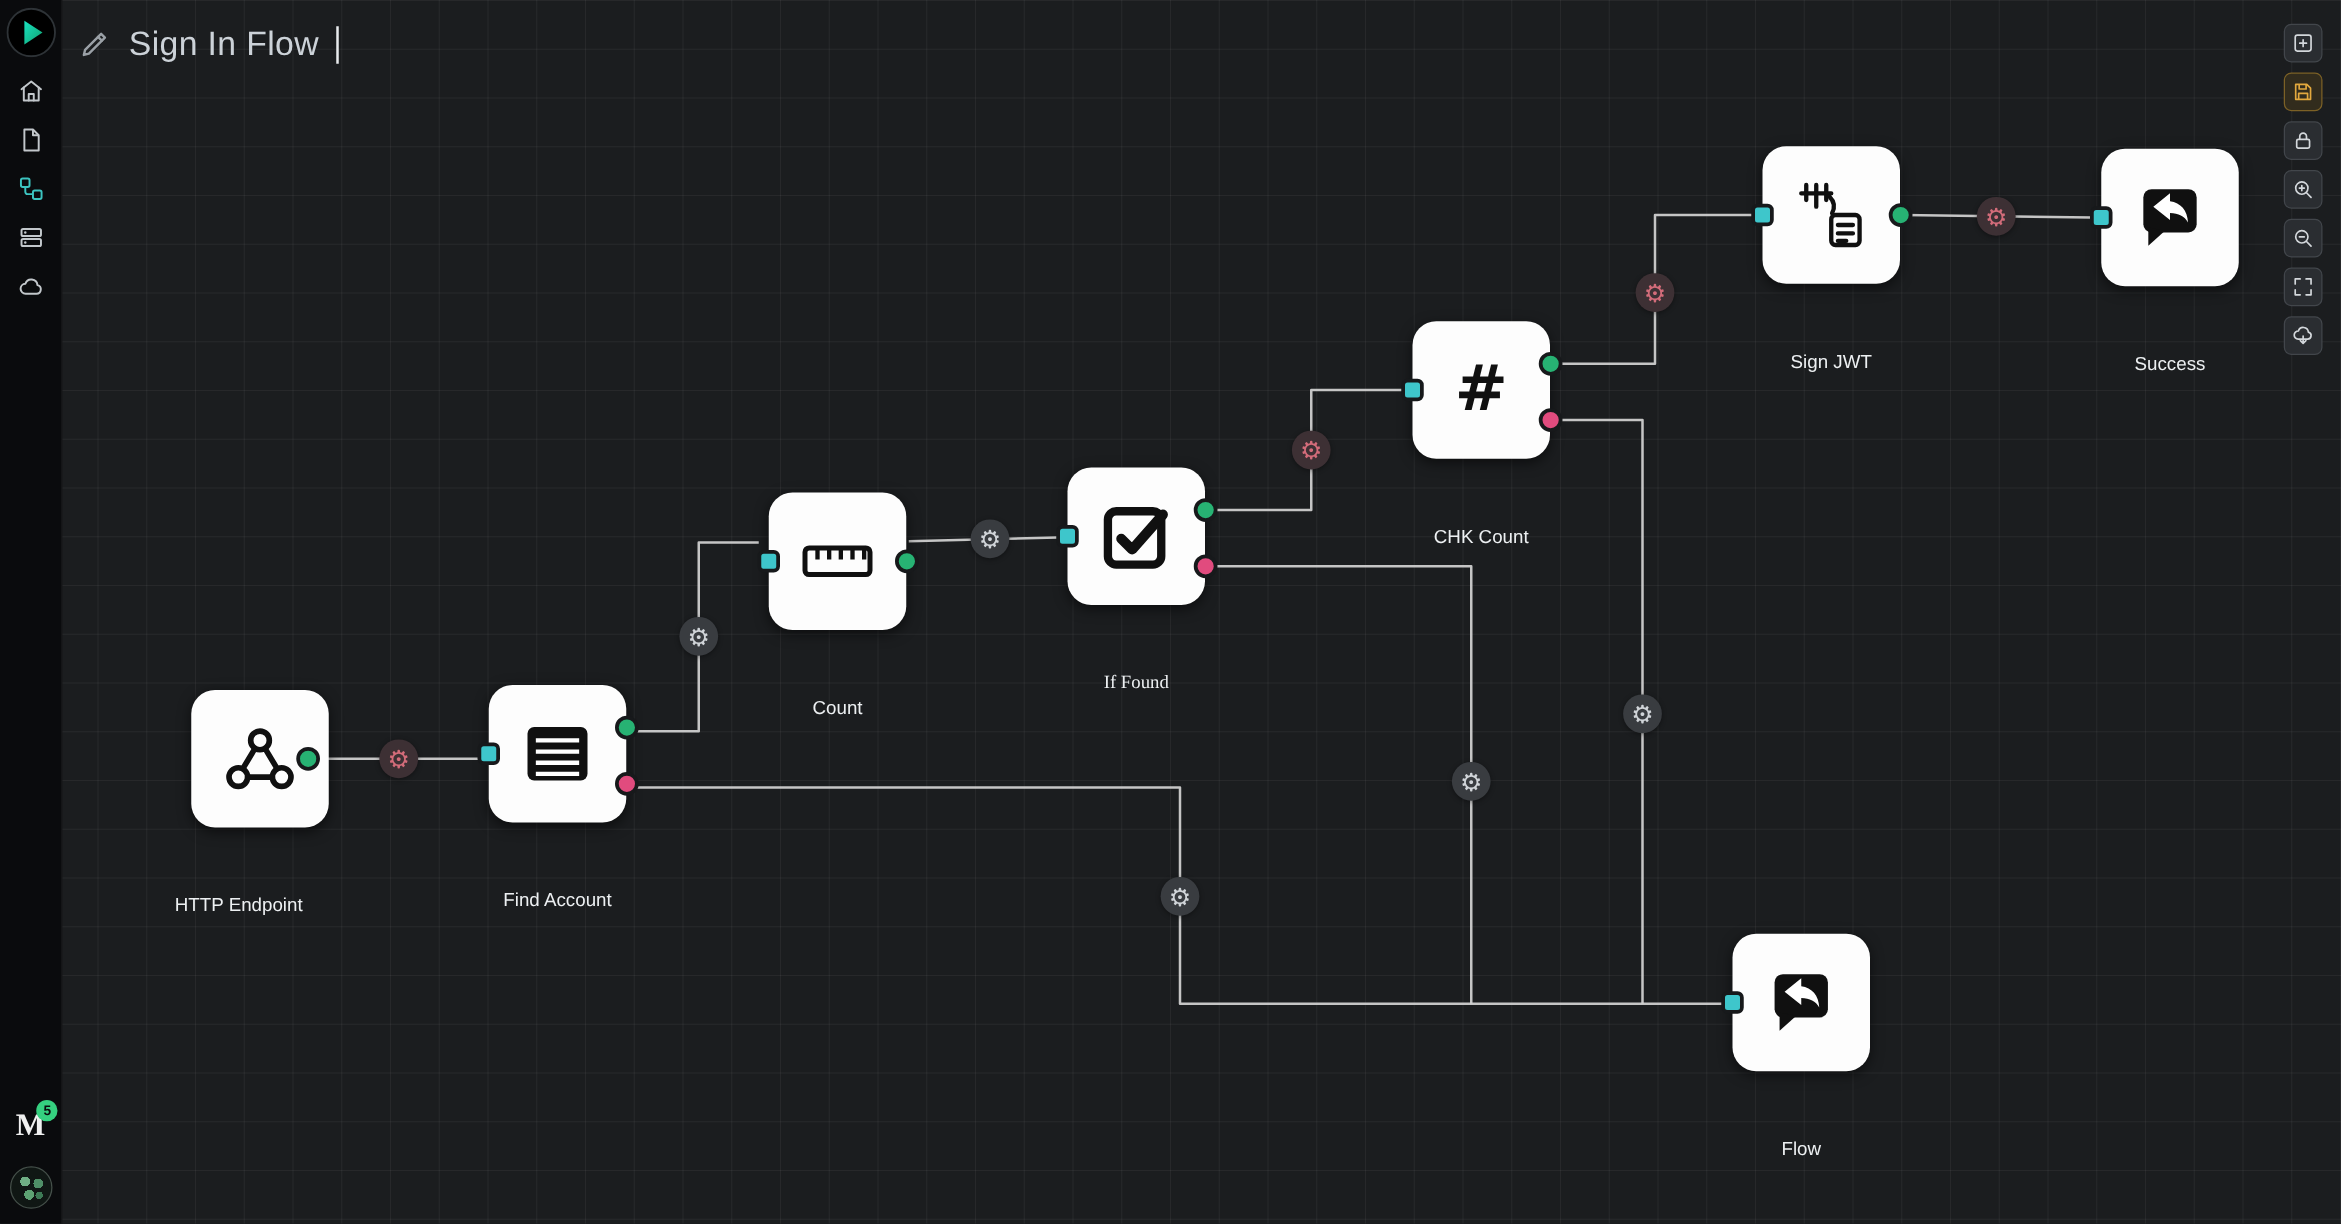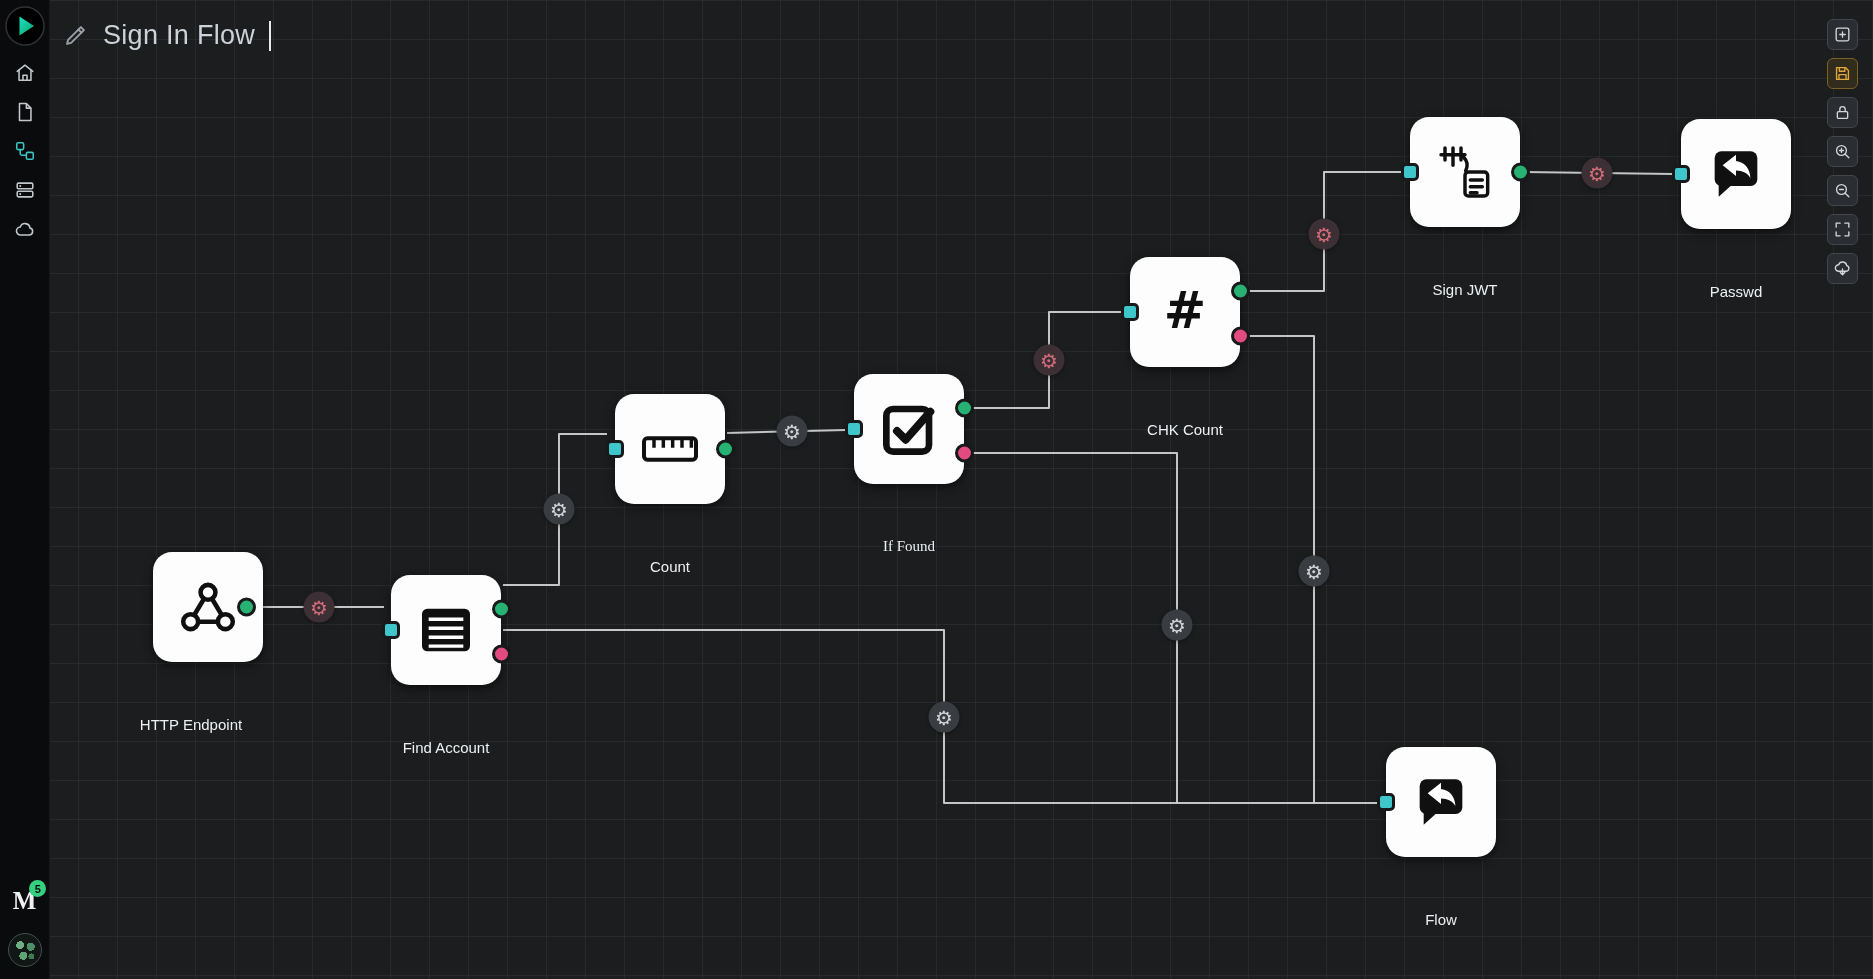"Passwd" div.node-label { text: Passwd -> Success }
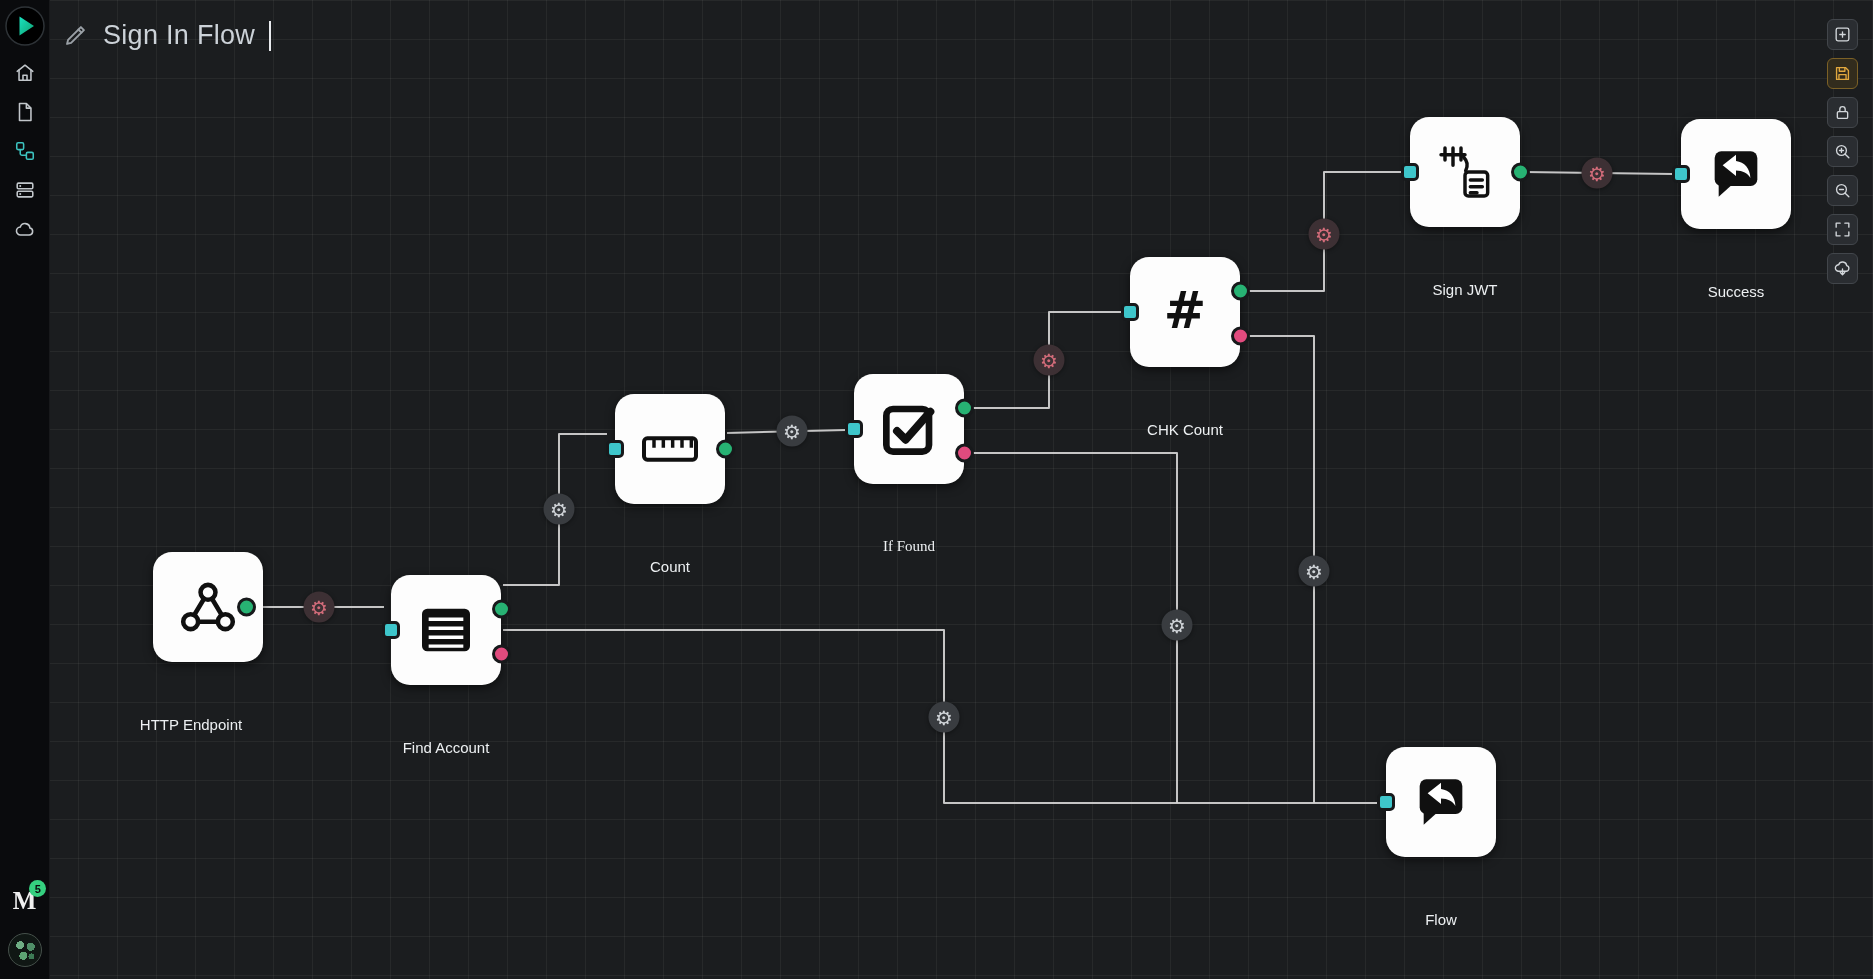"Find Account" div.node { top: 575px -> 548px }
